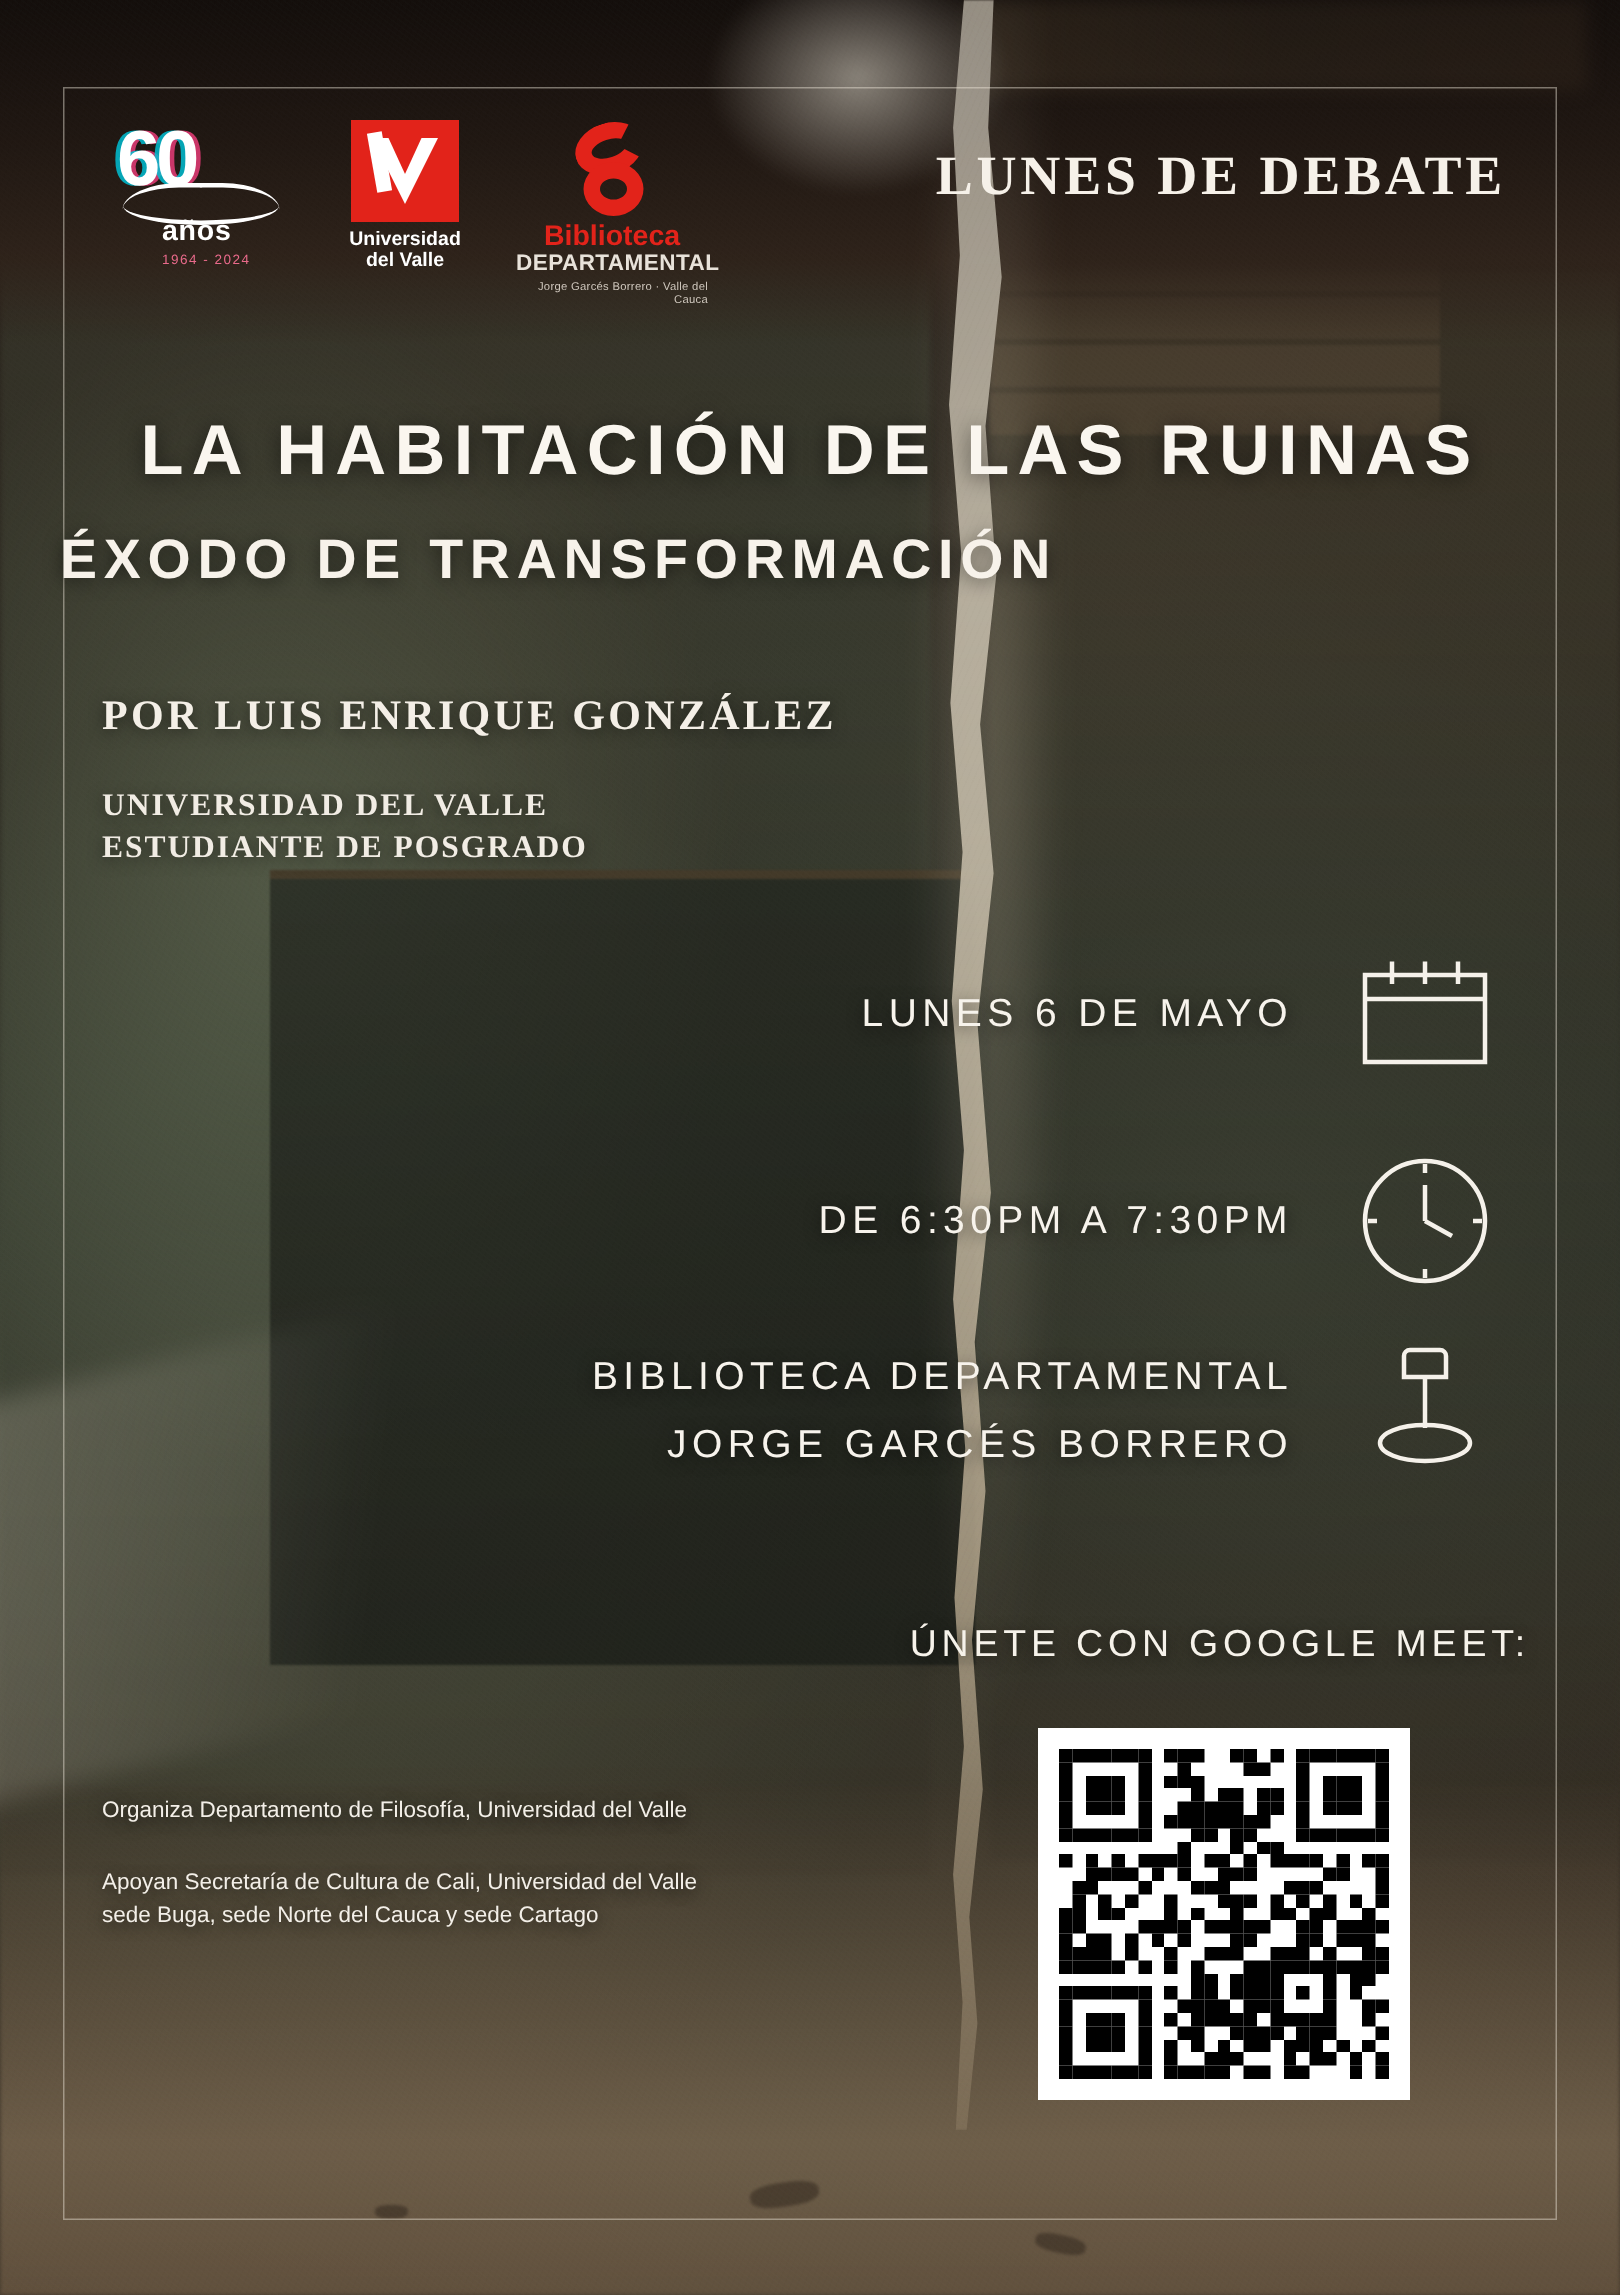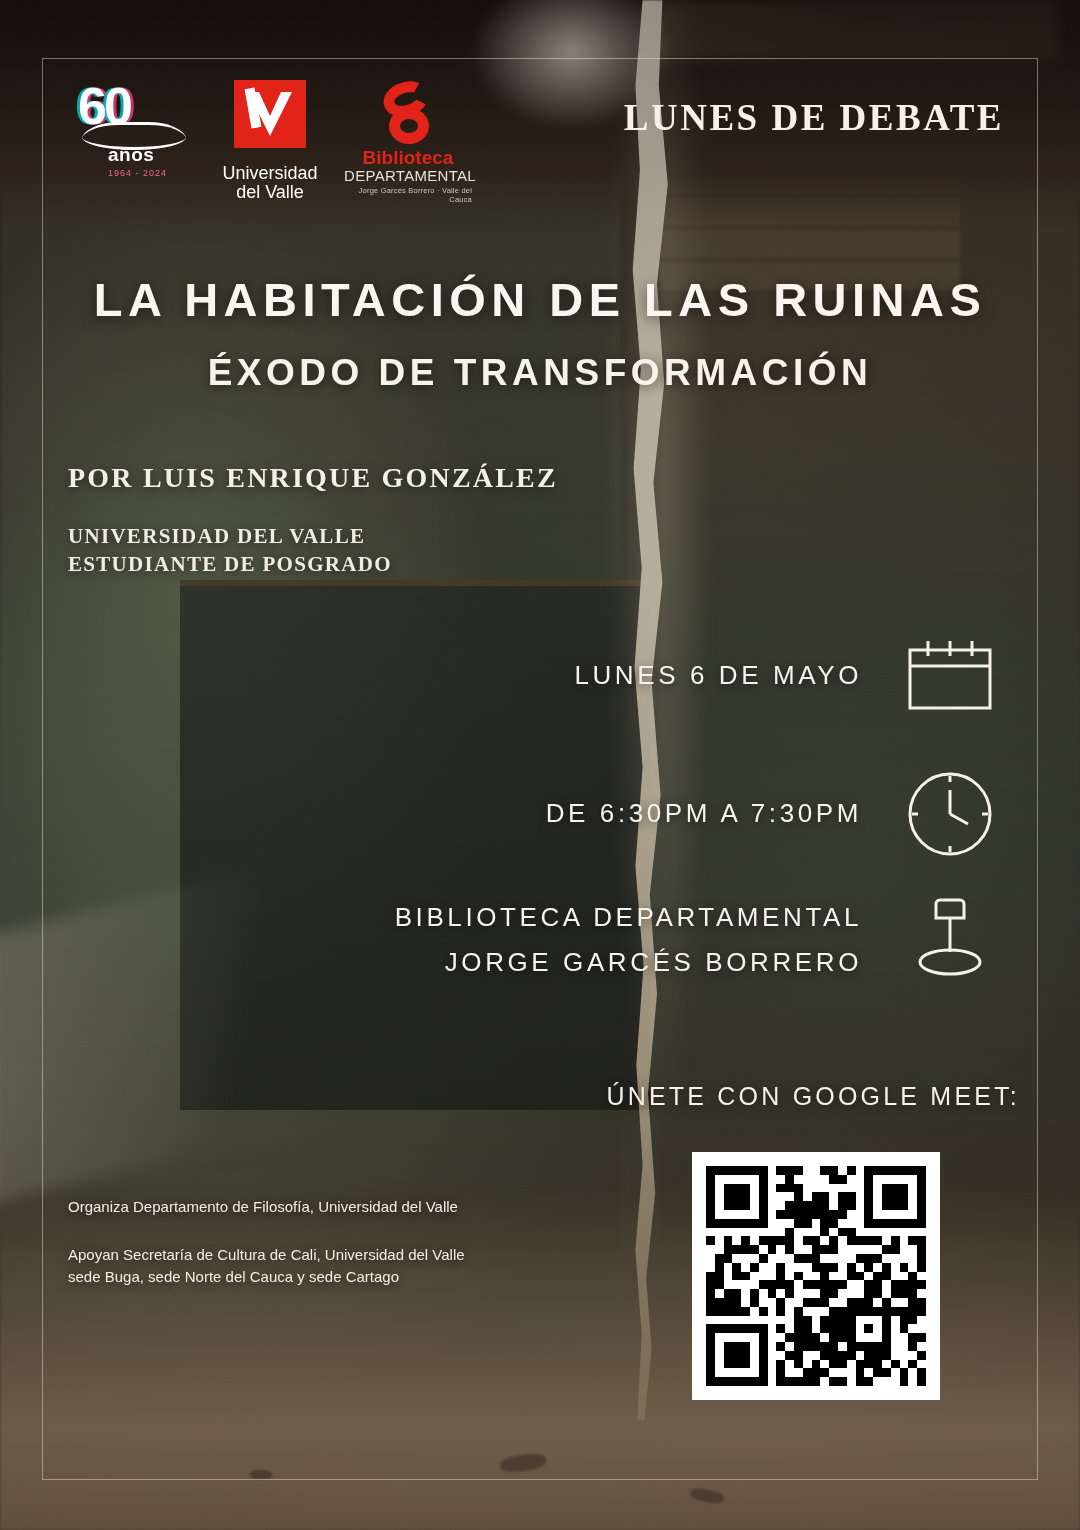"Universidad" .logo-univalle .uv-text { font-size: 18px -> 13px; font-weight: 400 -> 700; margin-top: 16px -> 4px }
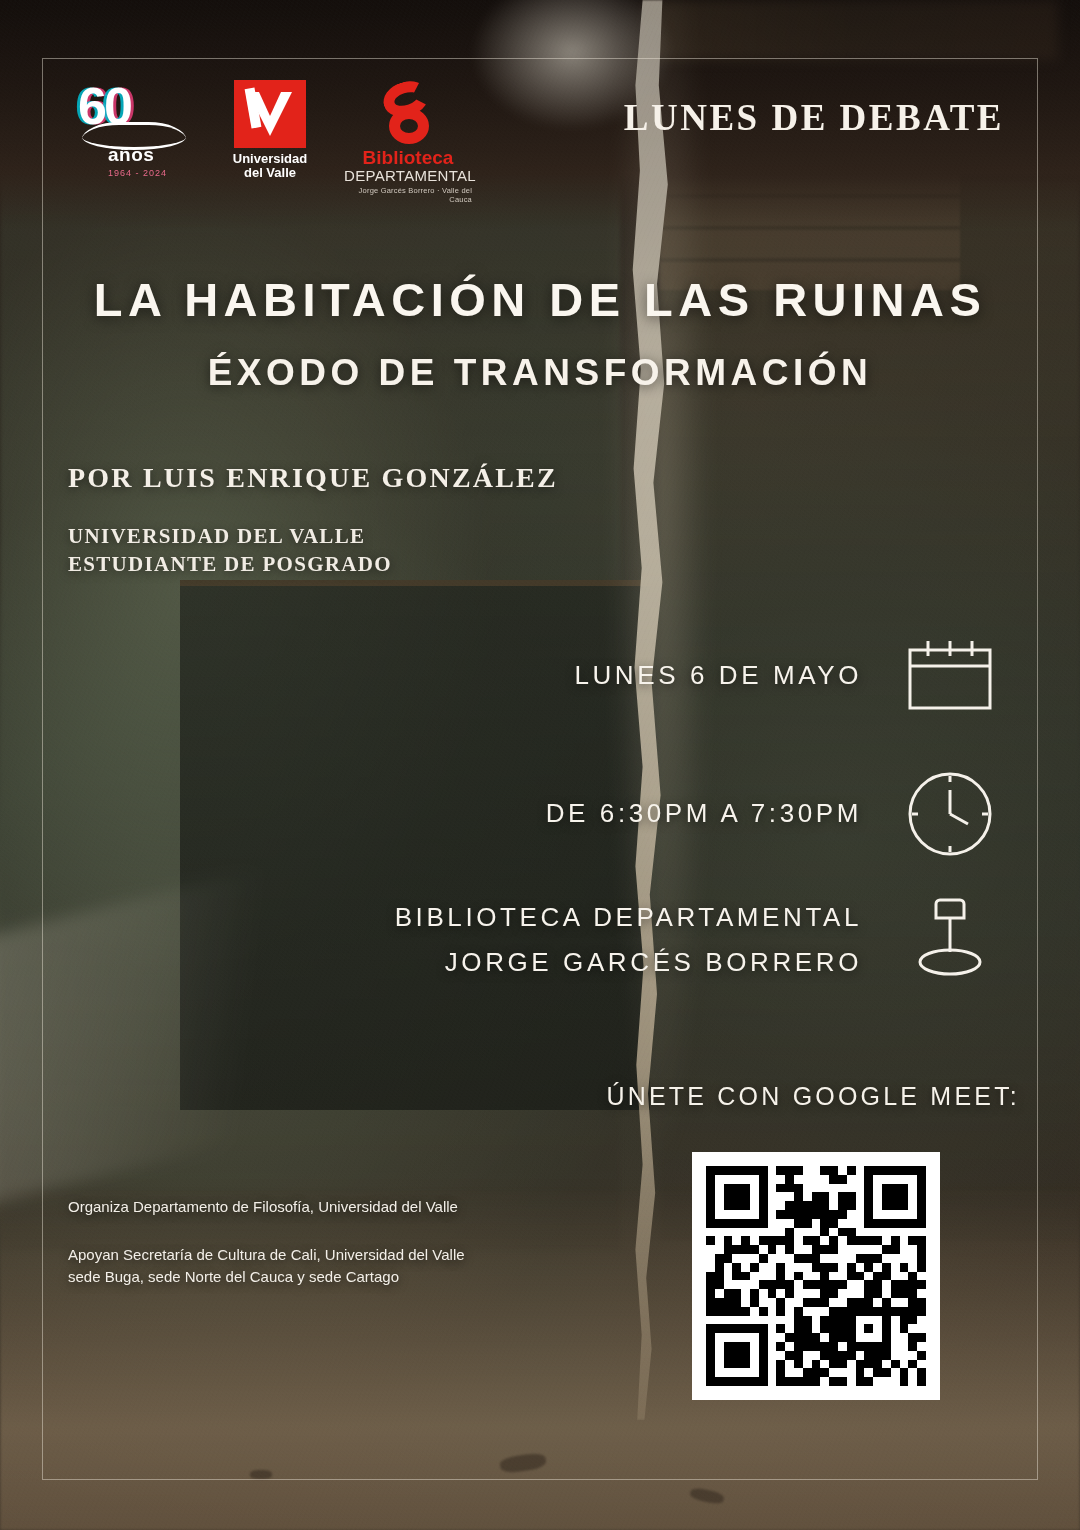"DEPARTAMENTAL" .logo-biblio .l2 { font-weight: 400 -> 700 }
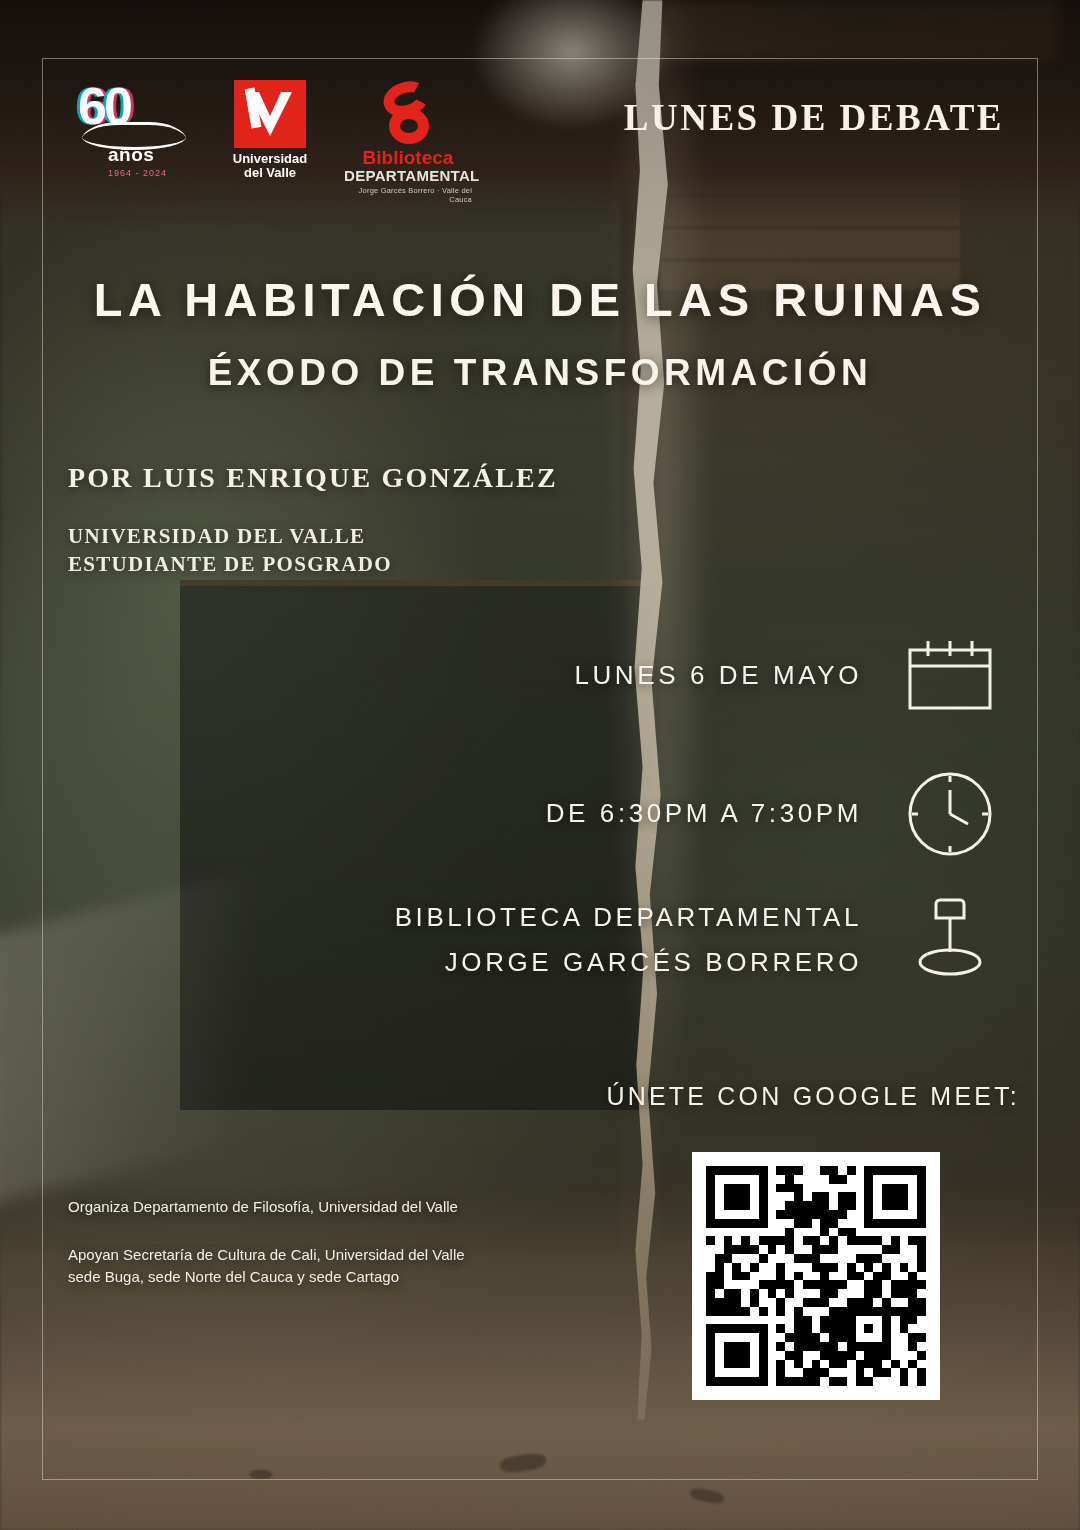"ÉXODO DE TRANSFORMACIÓN" .subtitle { text-align: center -> left }
